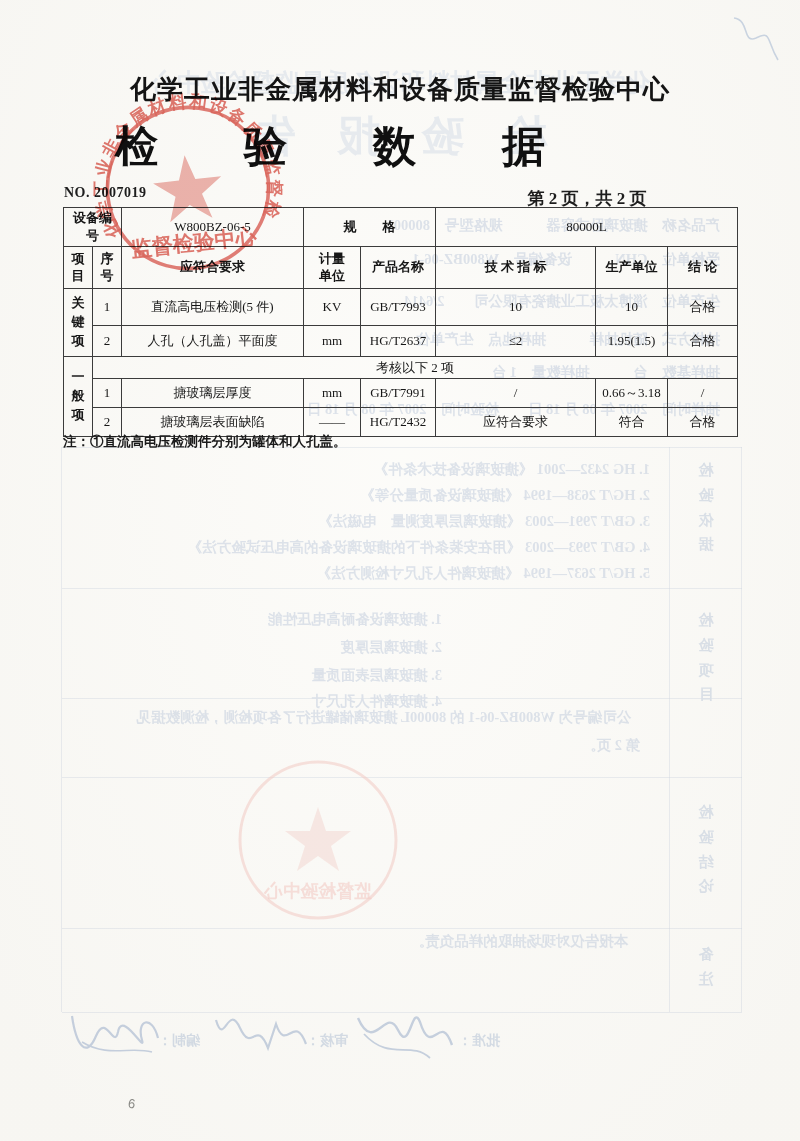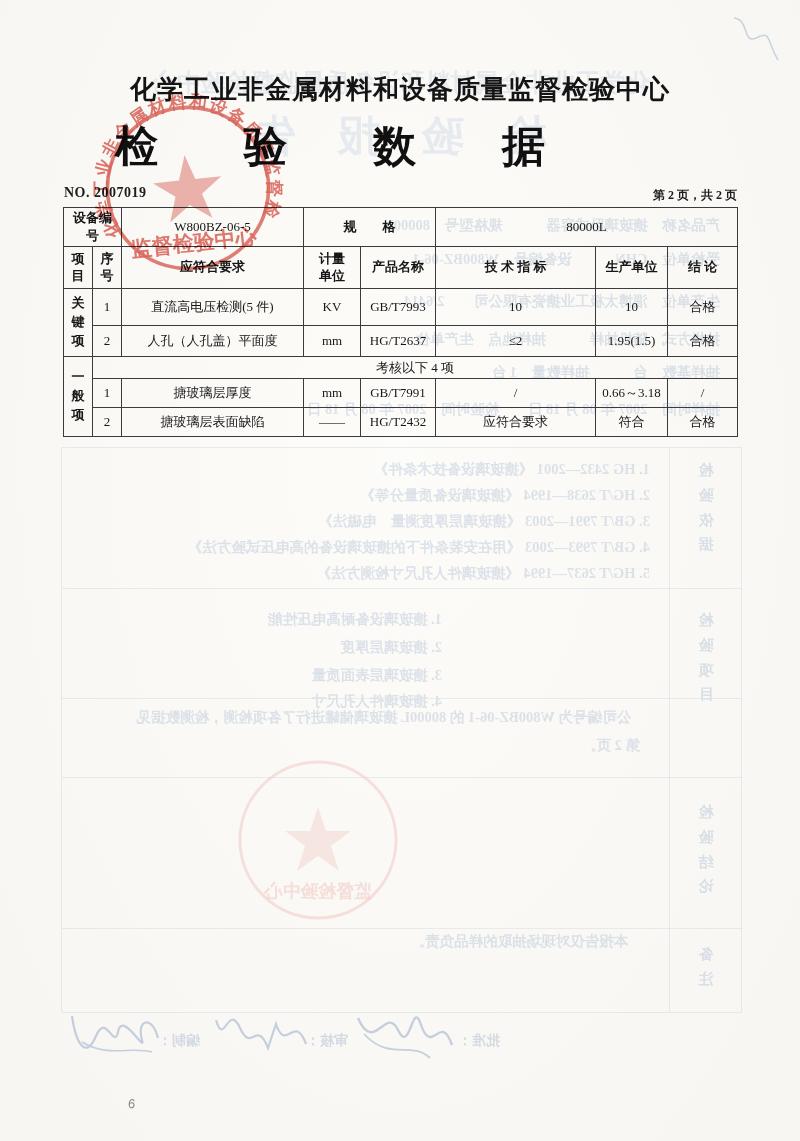"第 2 页，共 2 页" .page-info { font-size: 12px -> 17px; text-align: right -> center }
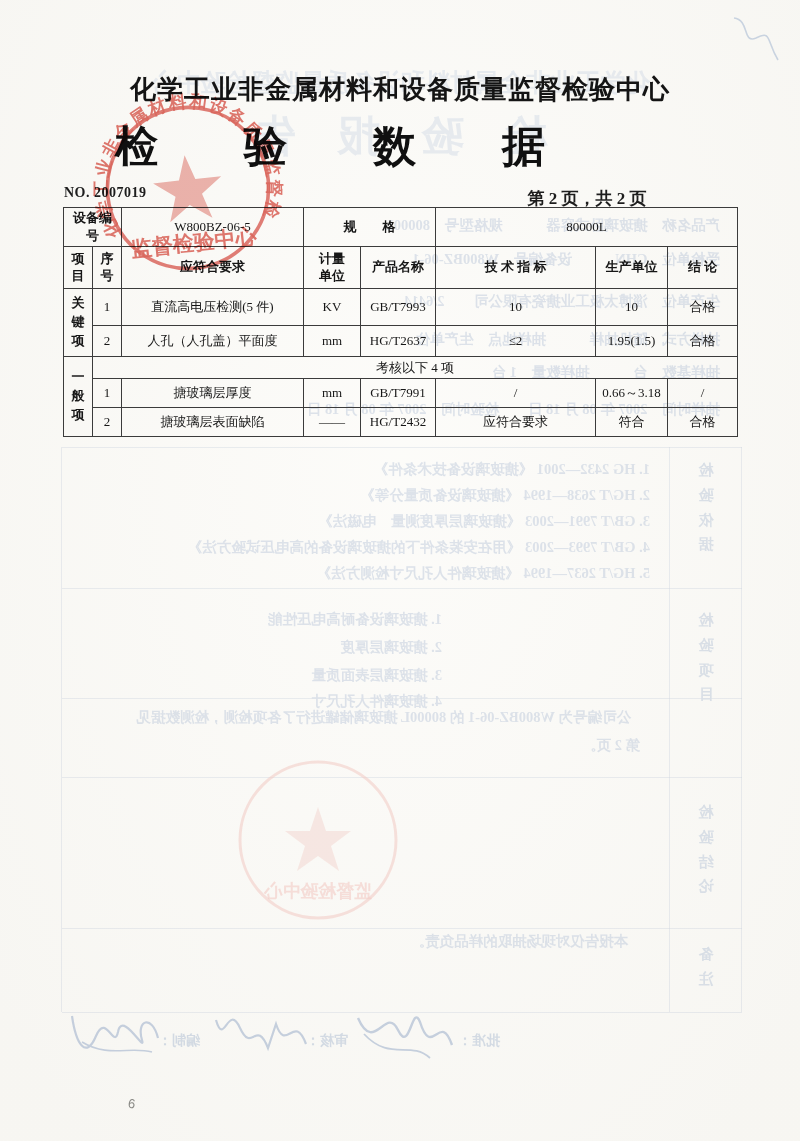"考核以下 4 项" td { text: 4 -> 2 }
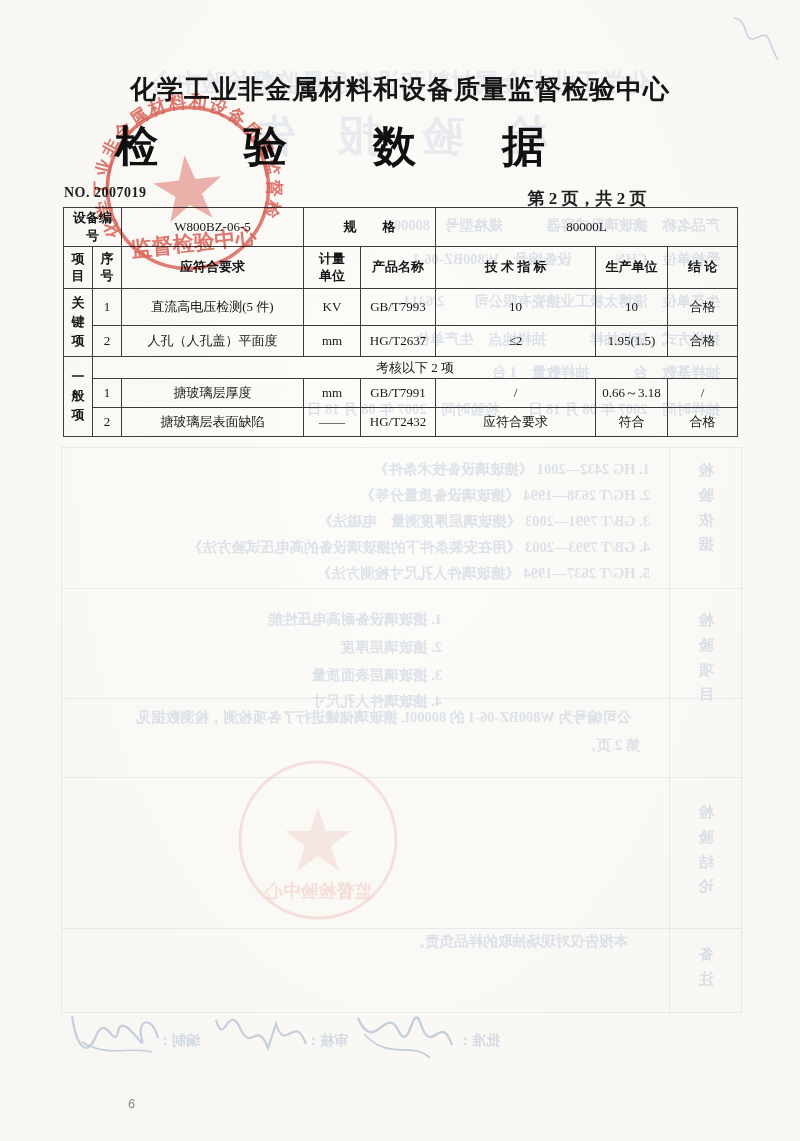"注：①直流高电压检测件分别为罐体和人孔盖。" div.note { html: none -> <div>注：①直流高电压检测件分别为罐体和人孔盖。</div> }
